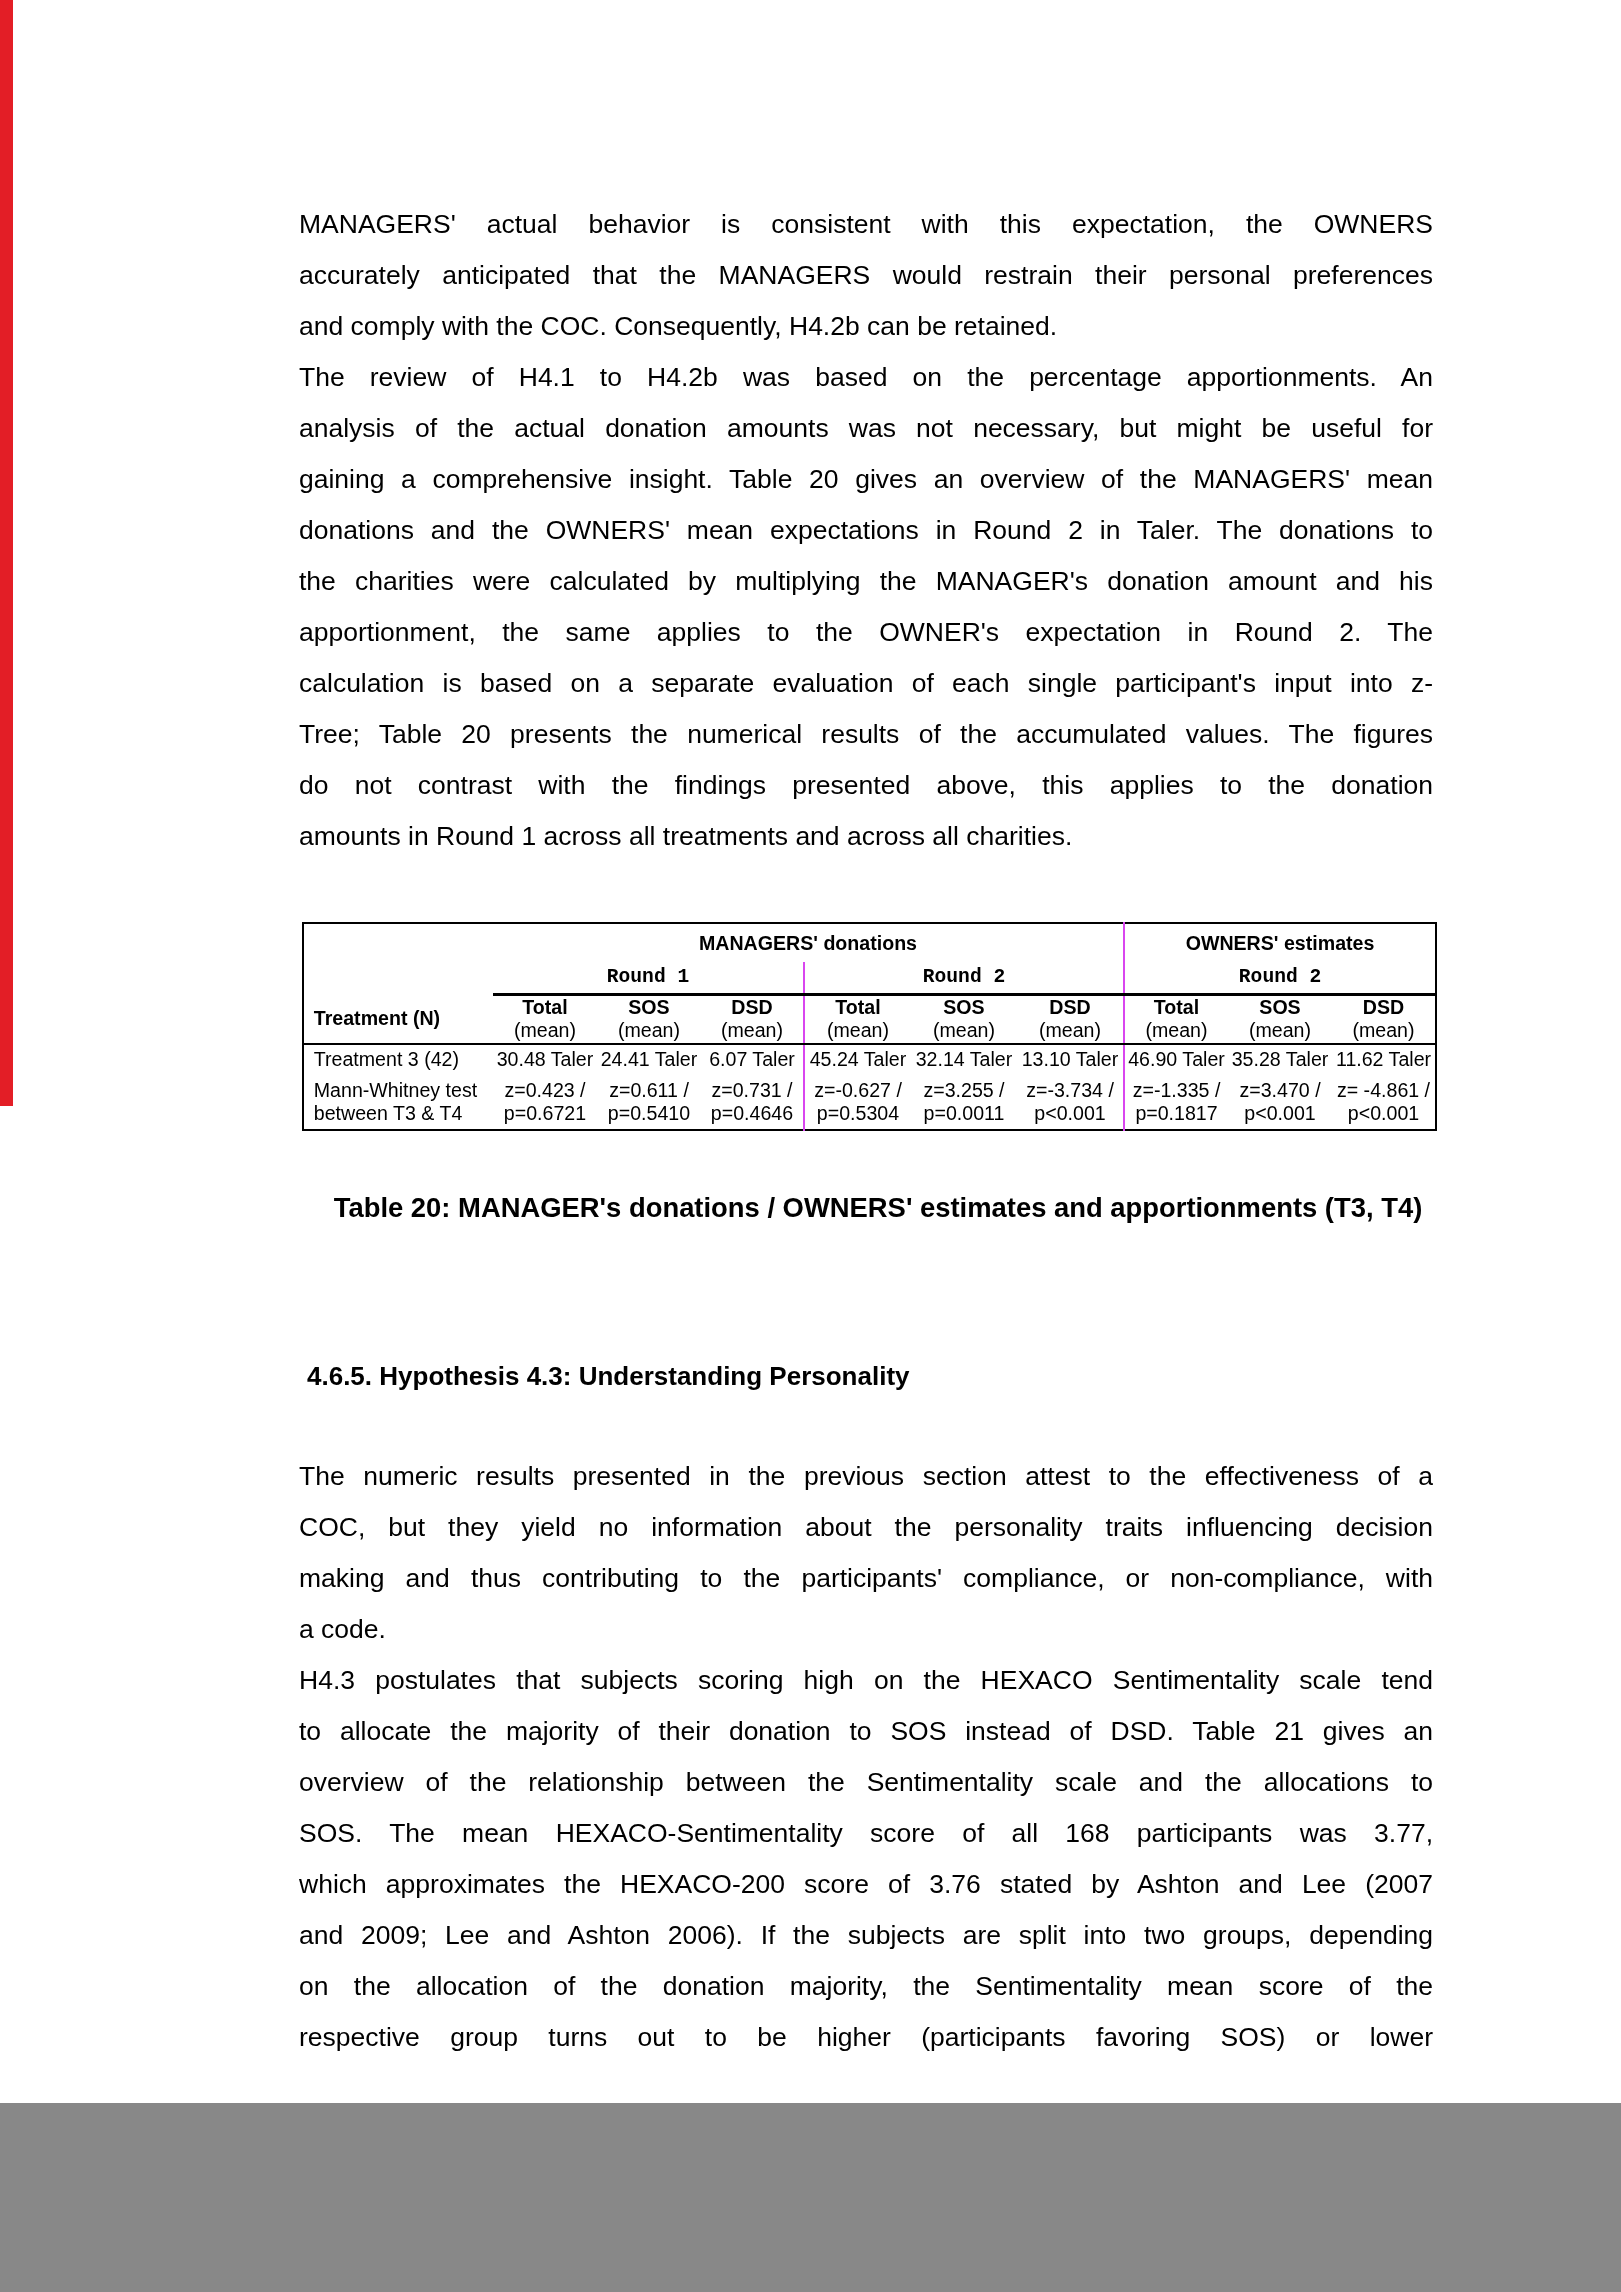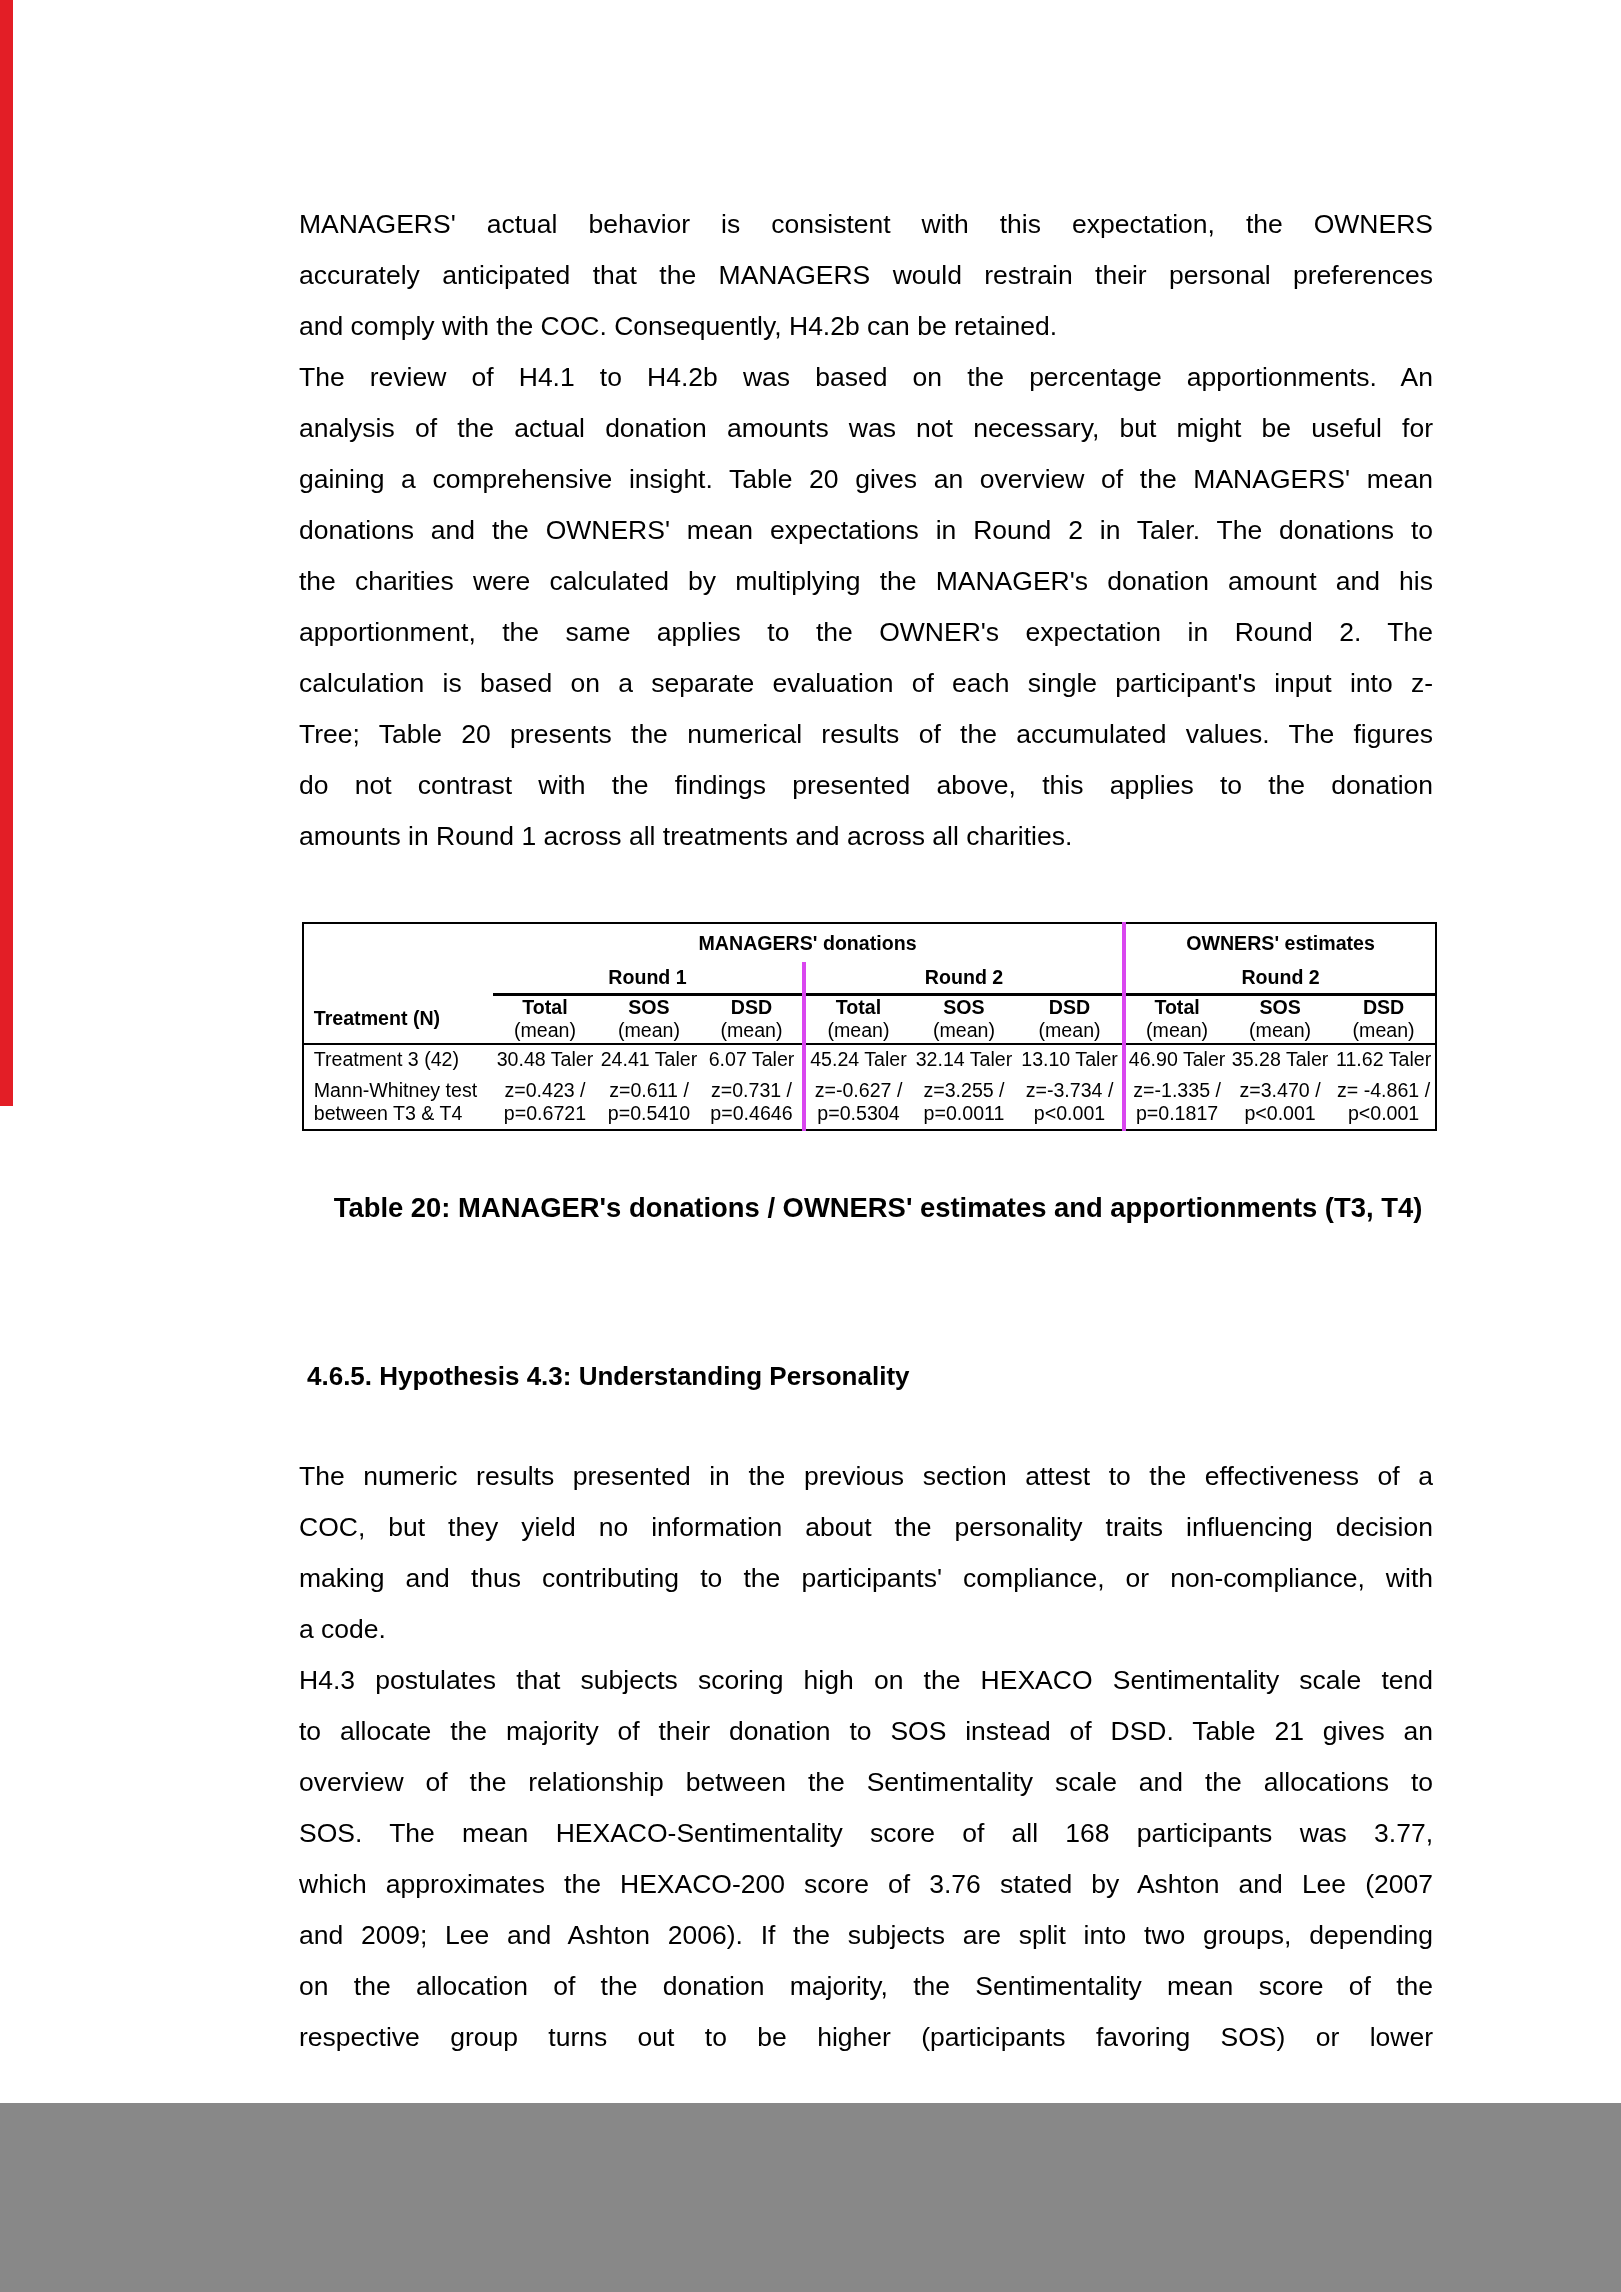"MANAGERS' donations" .sepr { border-right: 4px solid #d946ef -> 2px solid #d946ef }
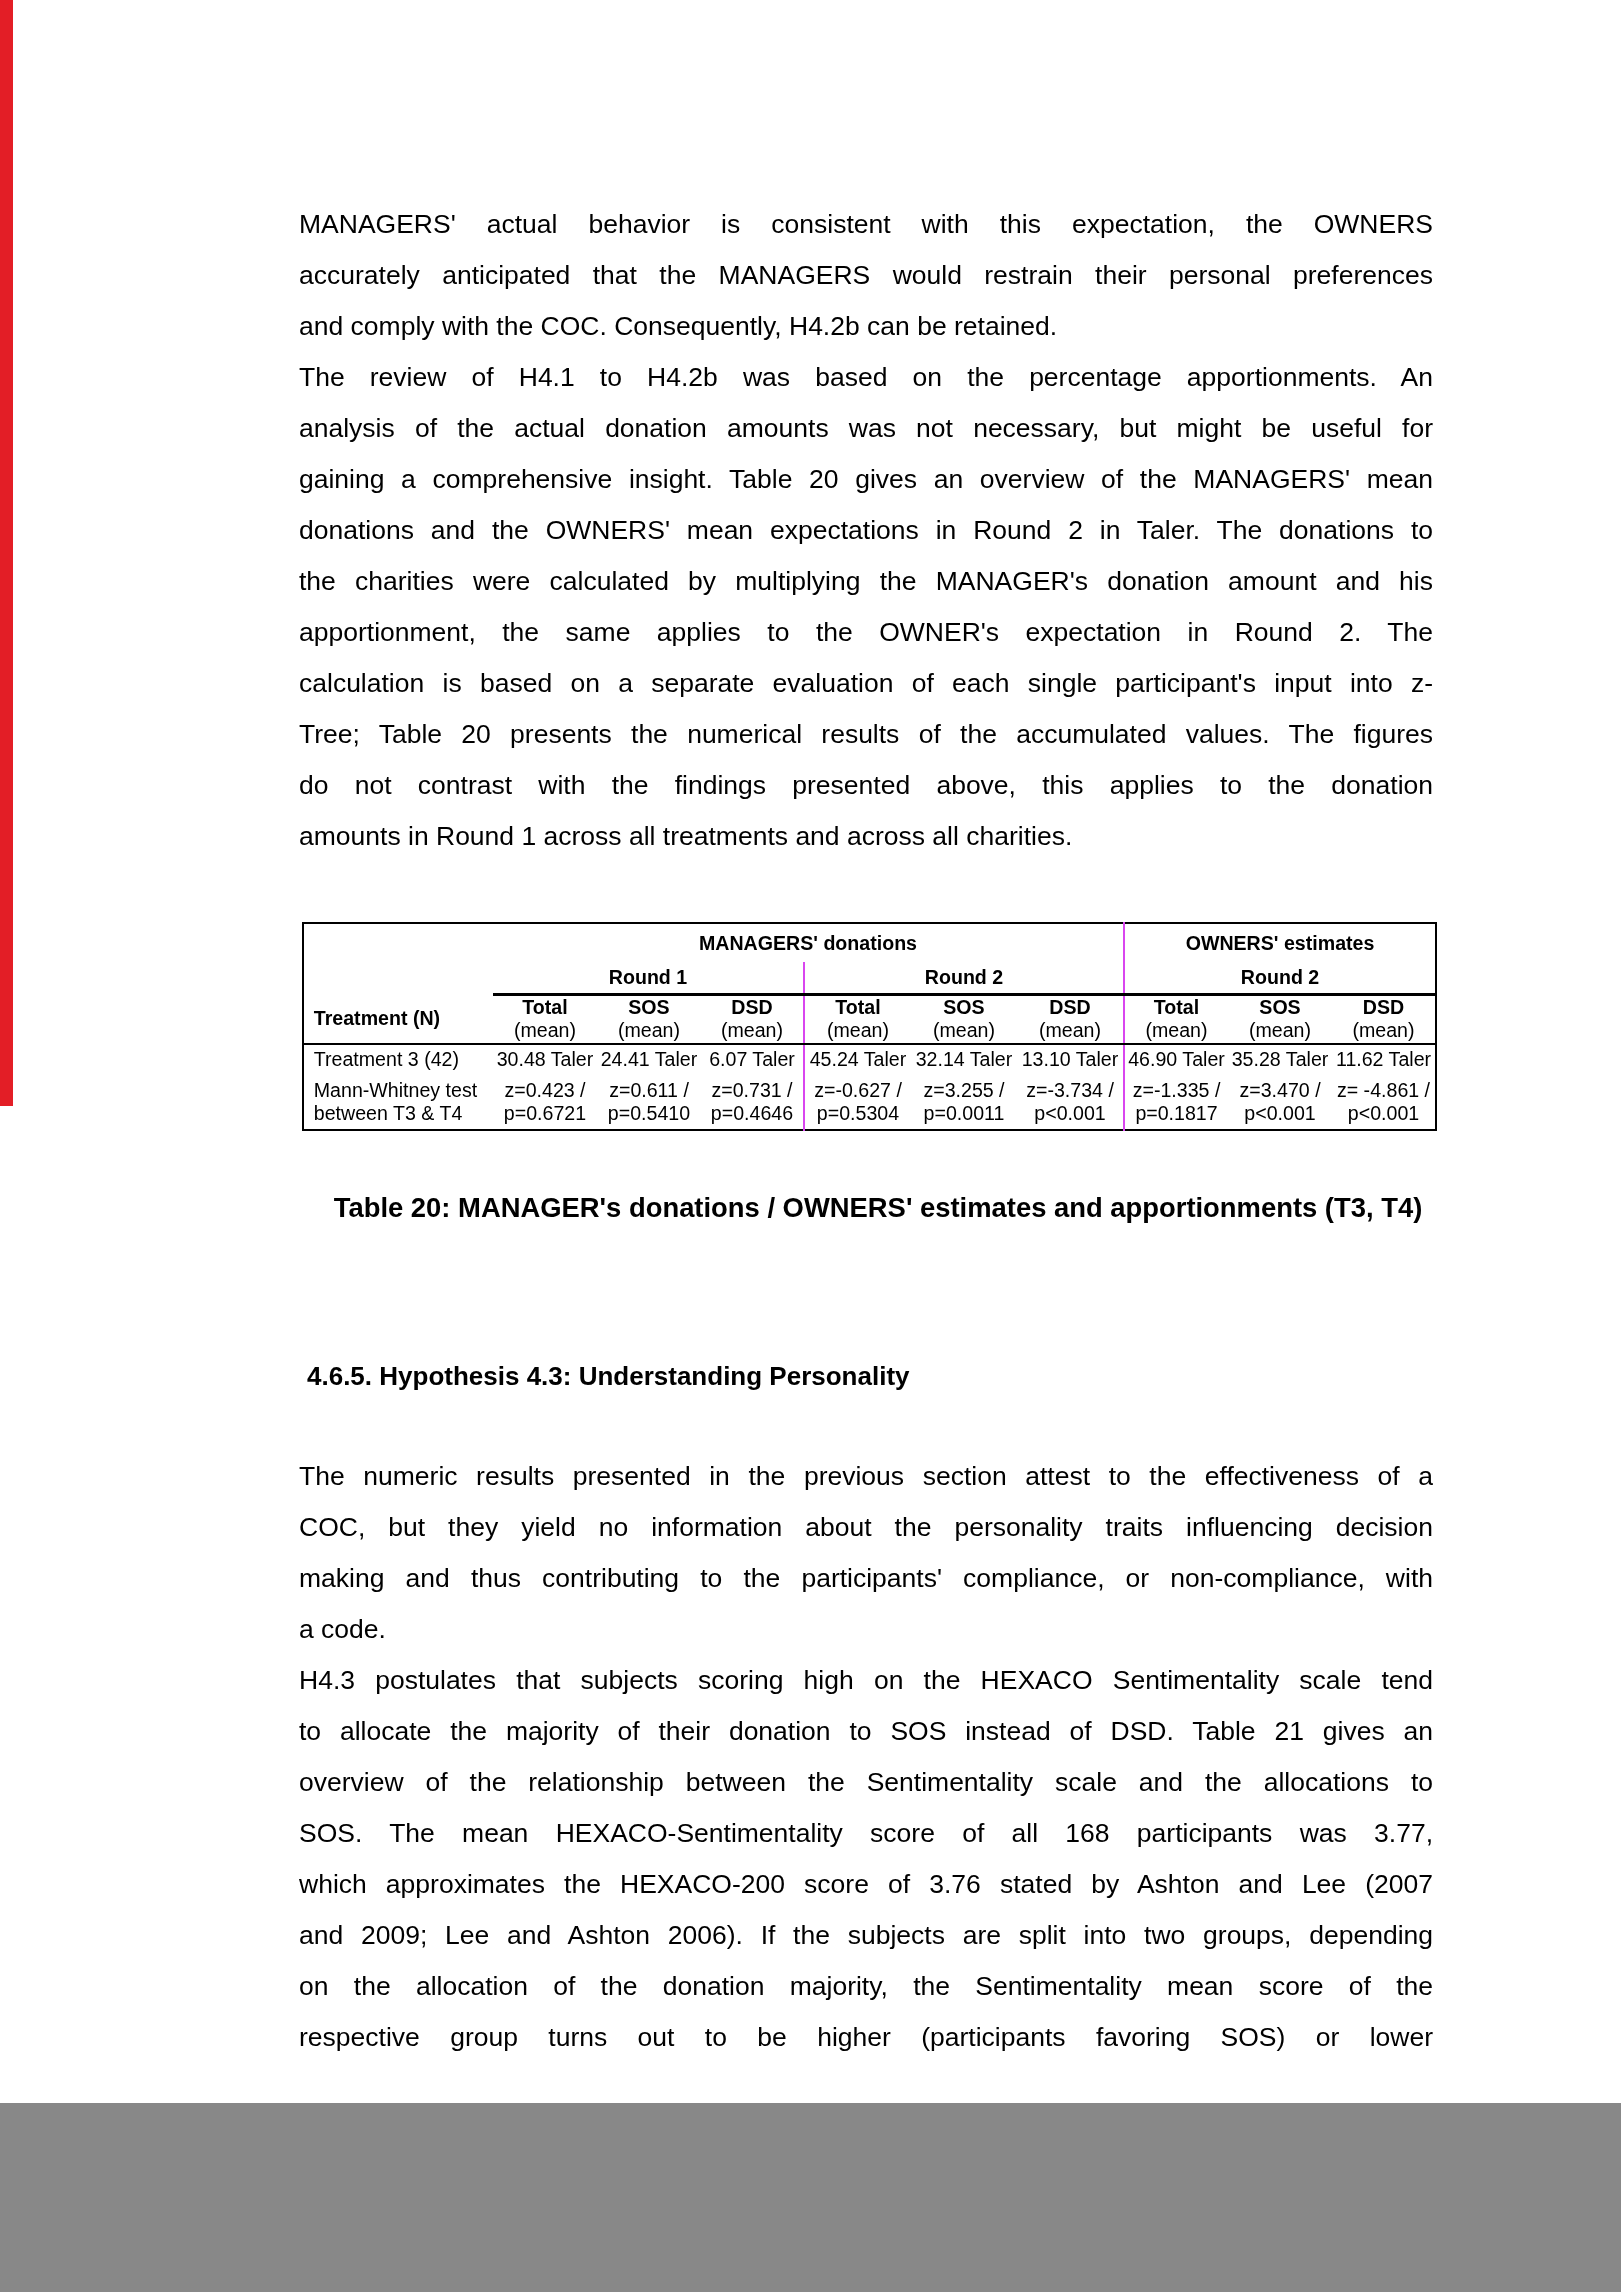"Round 1" .thickb { font-family: none -> Liberation Mono, monospace }
